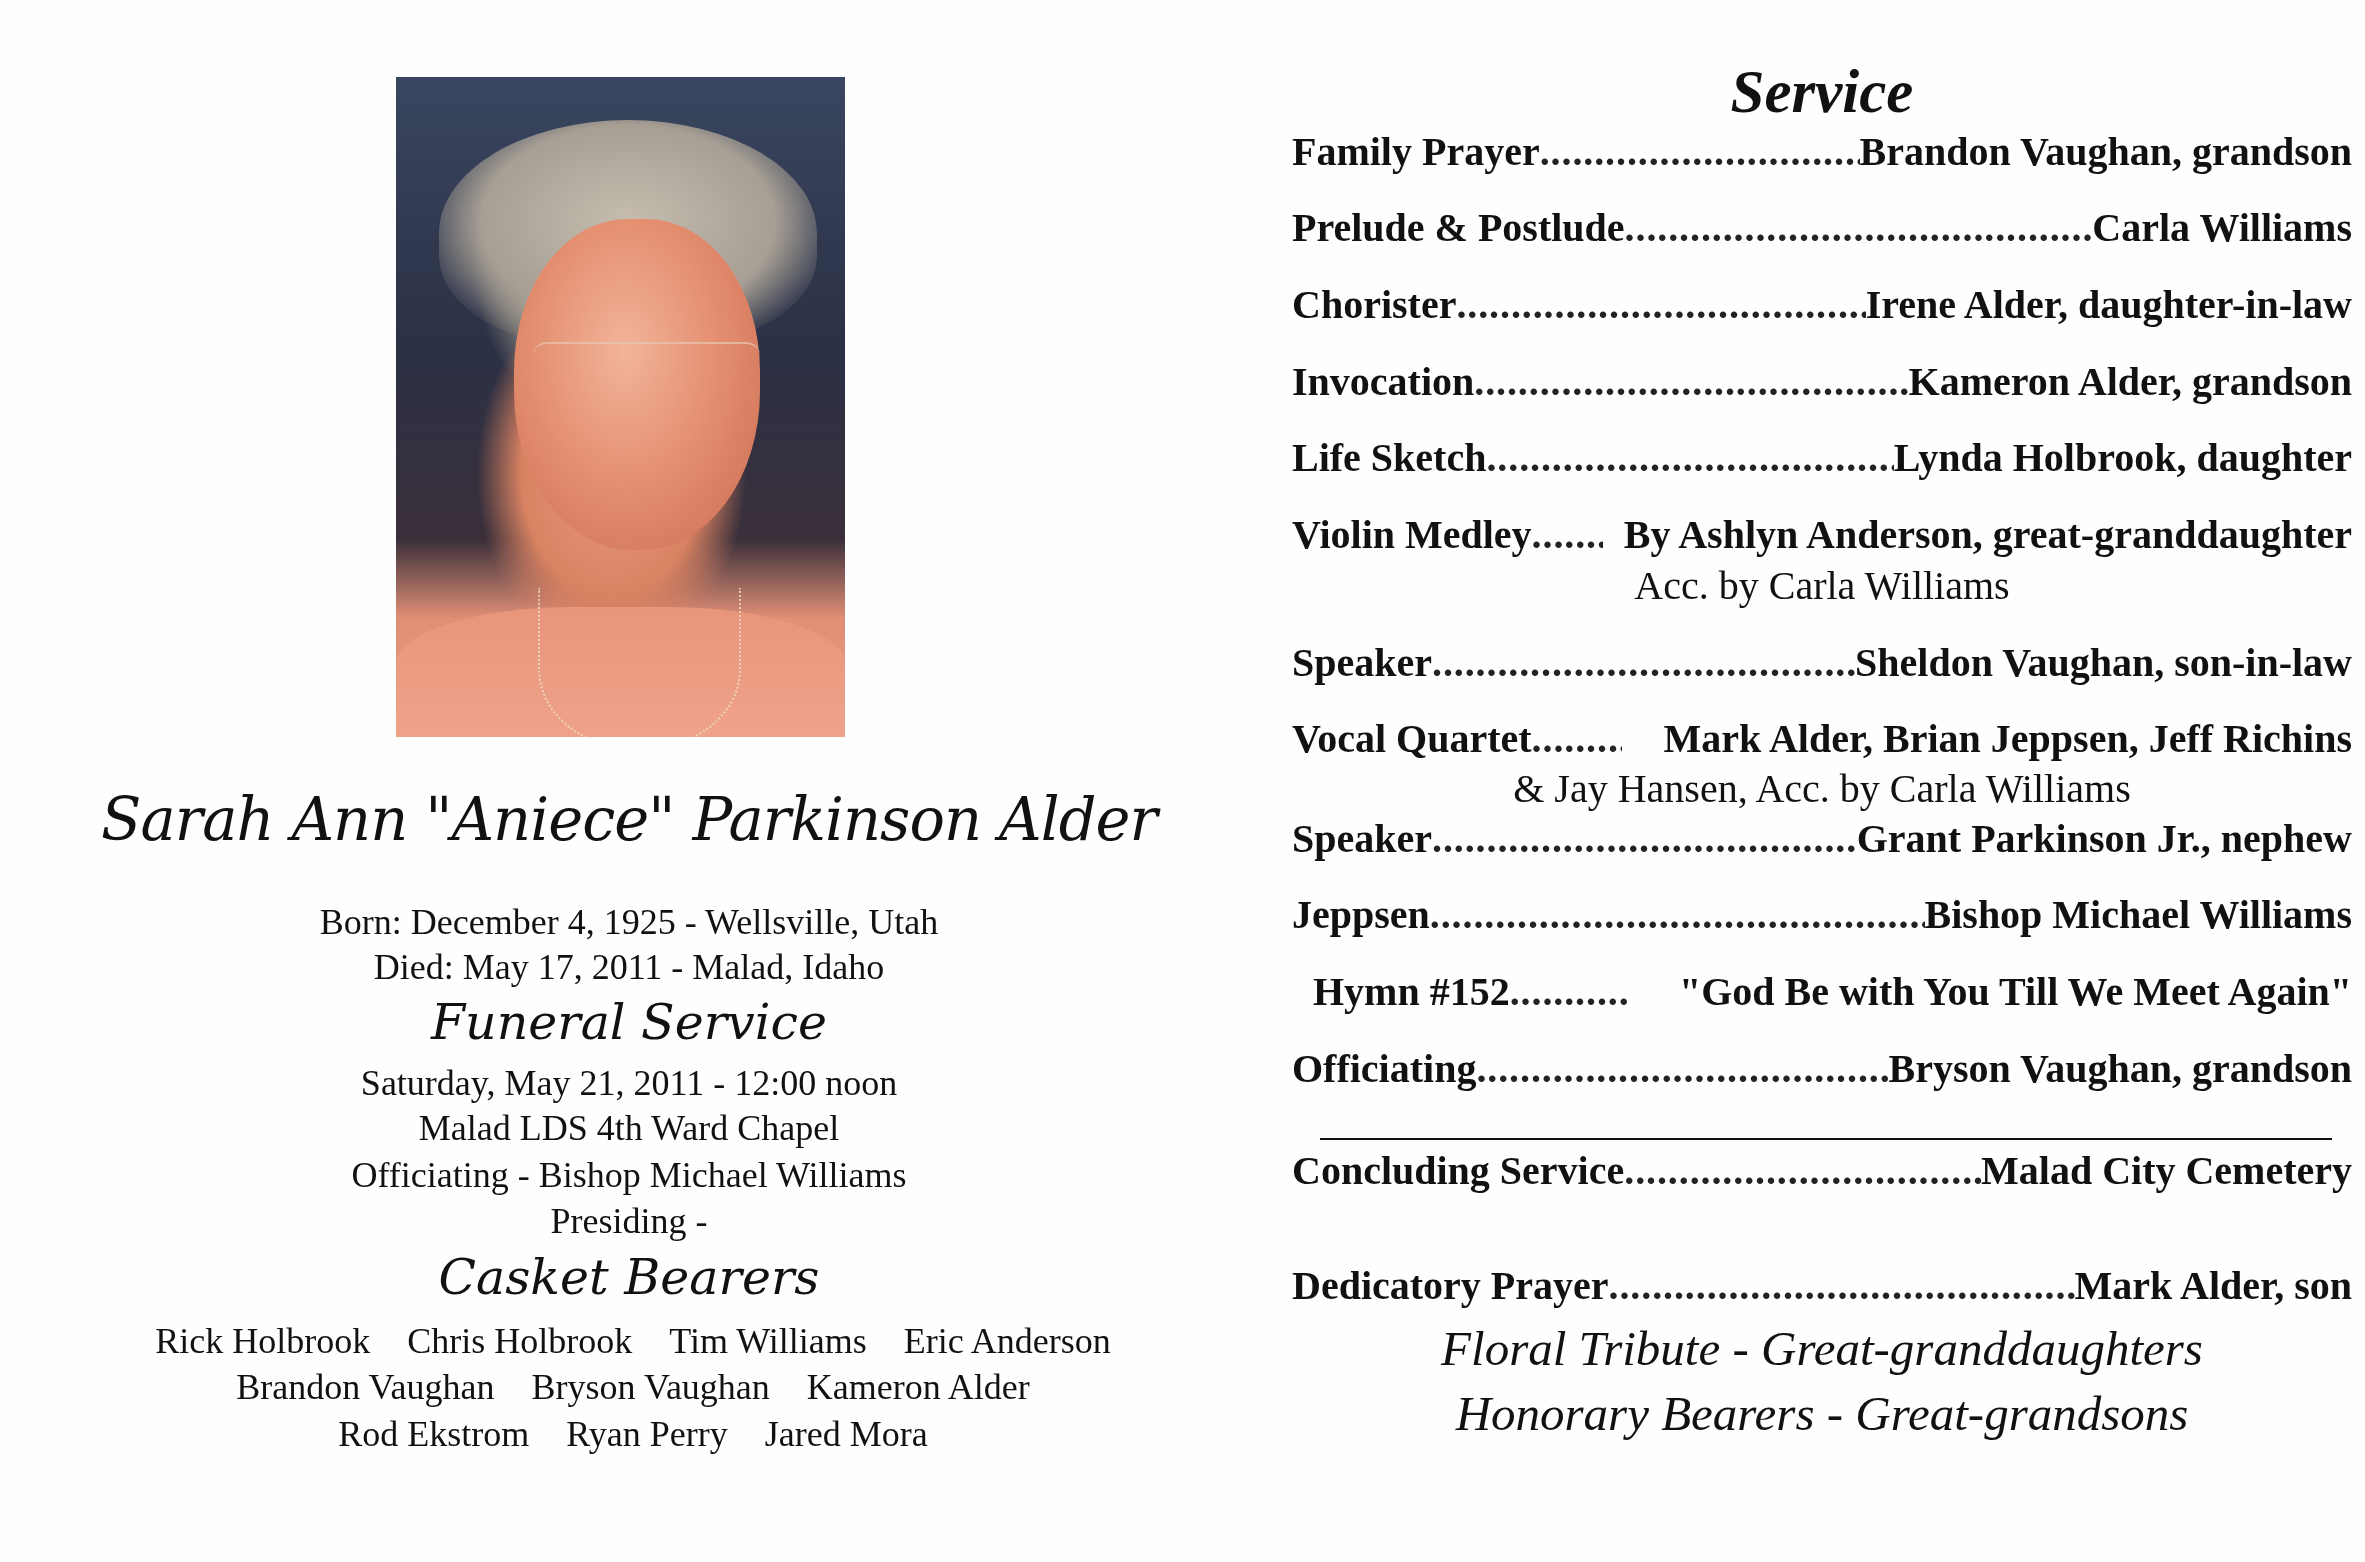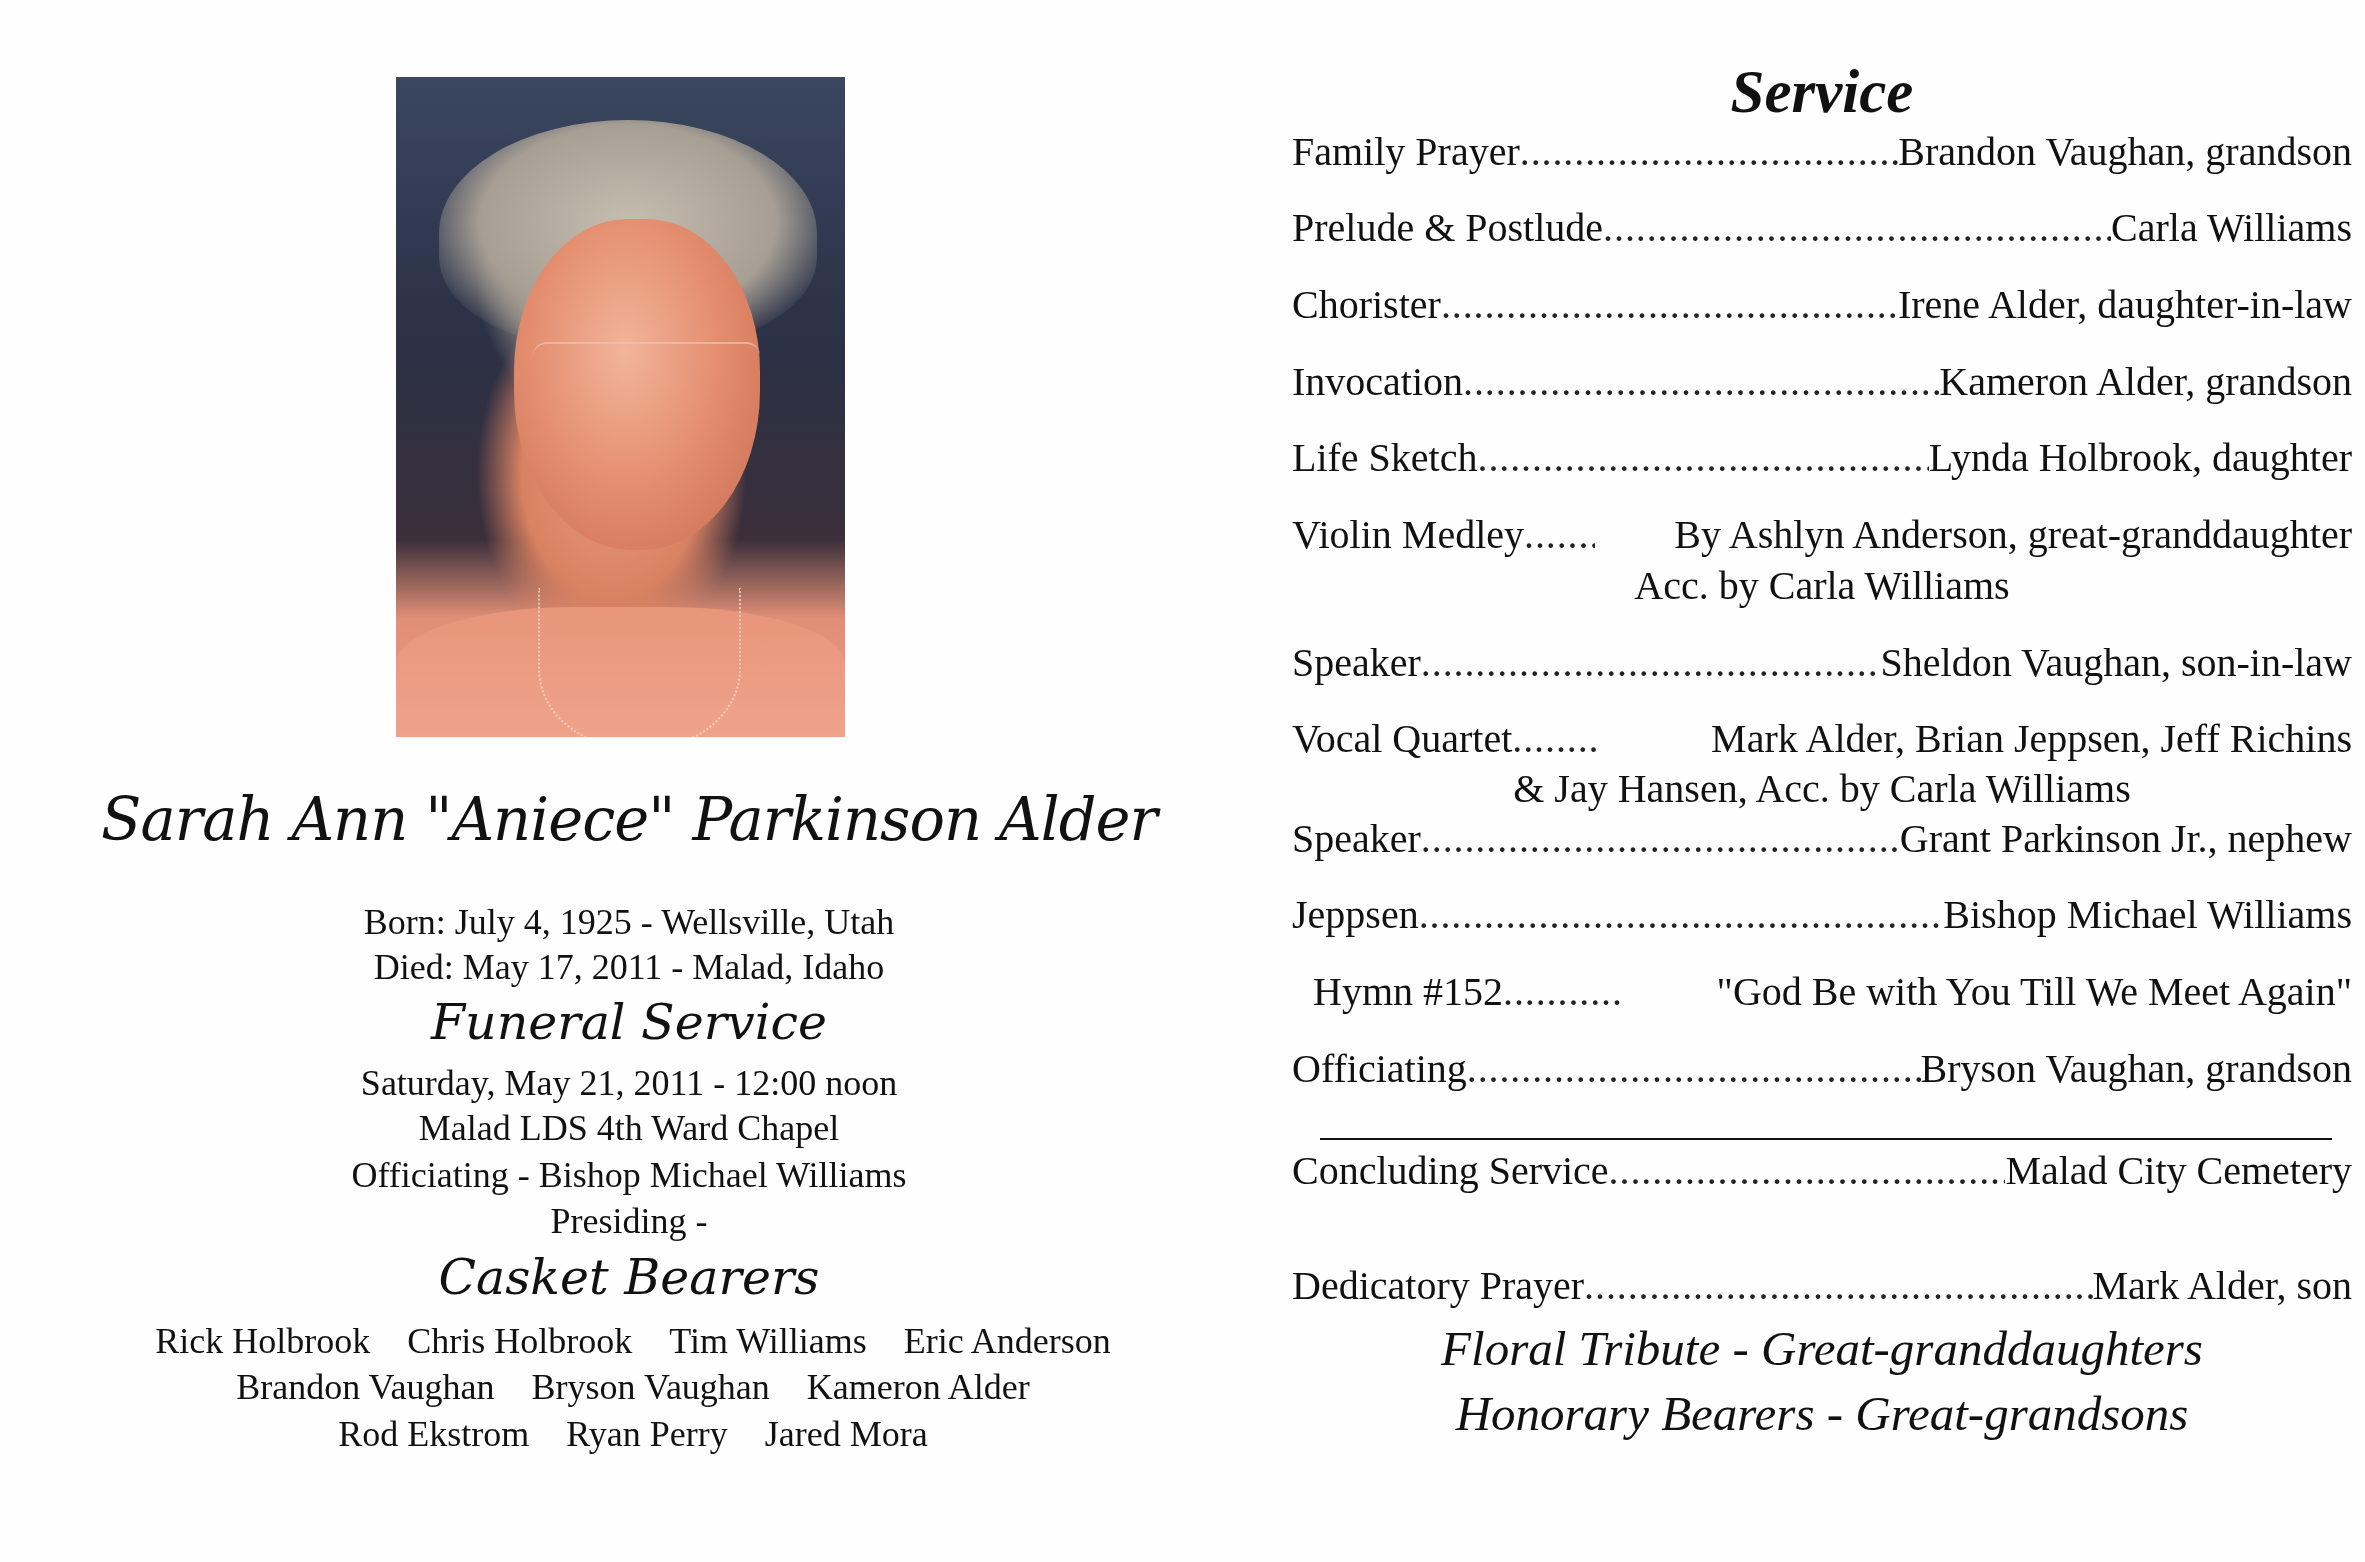"Family Prayer" .row { font-weight: none -> bold }
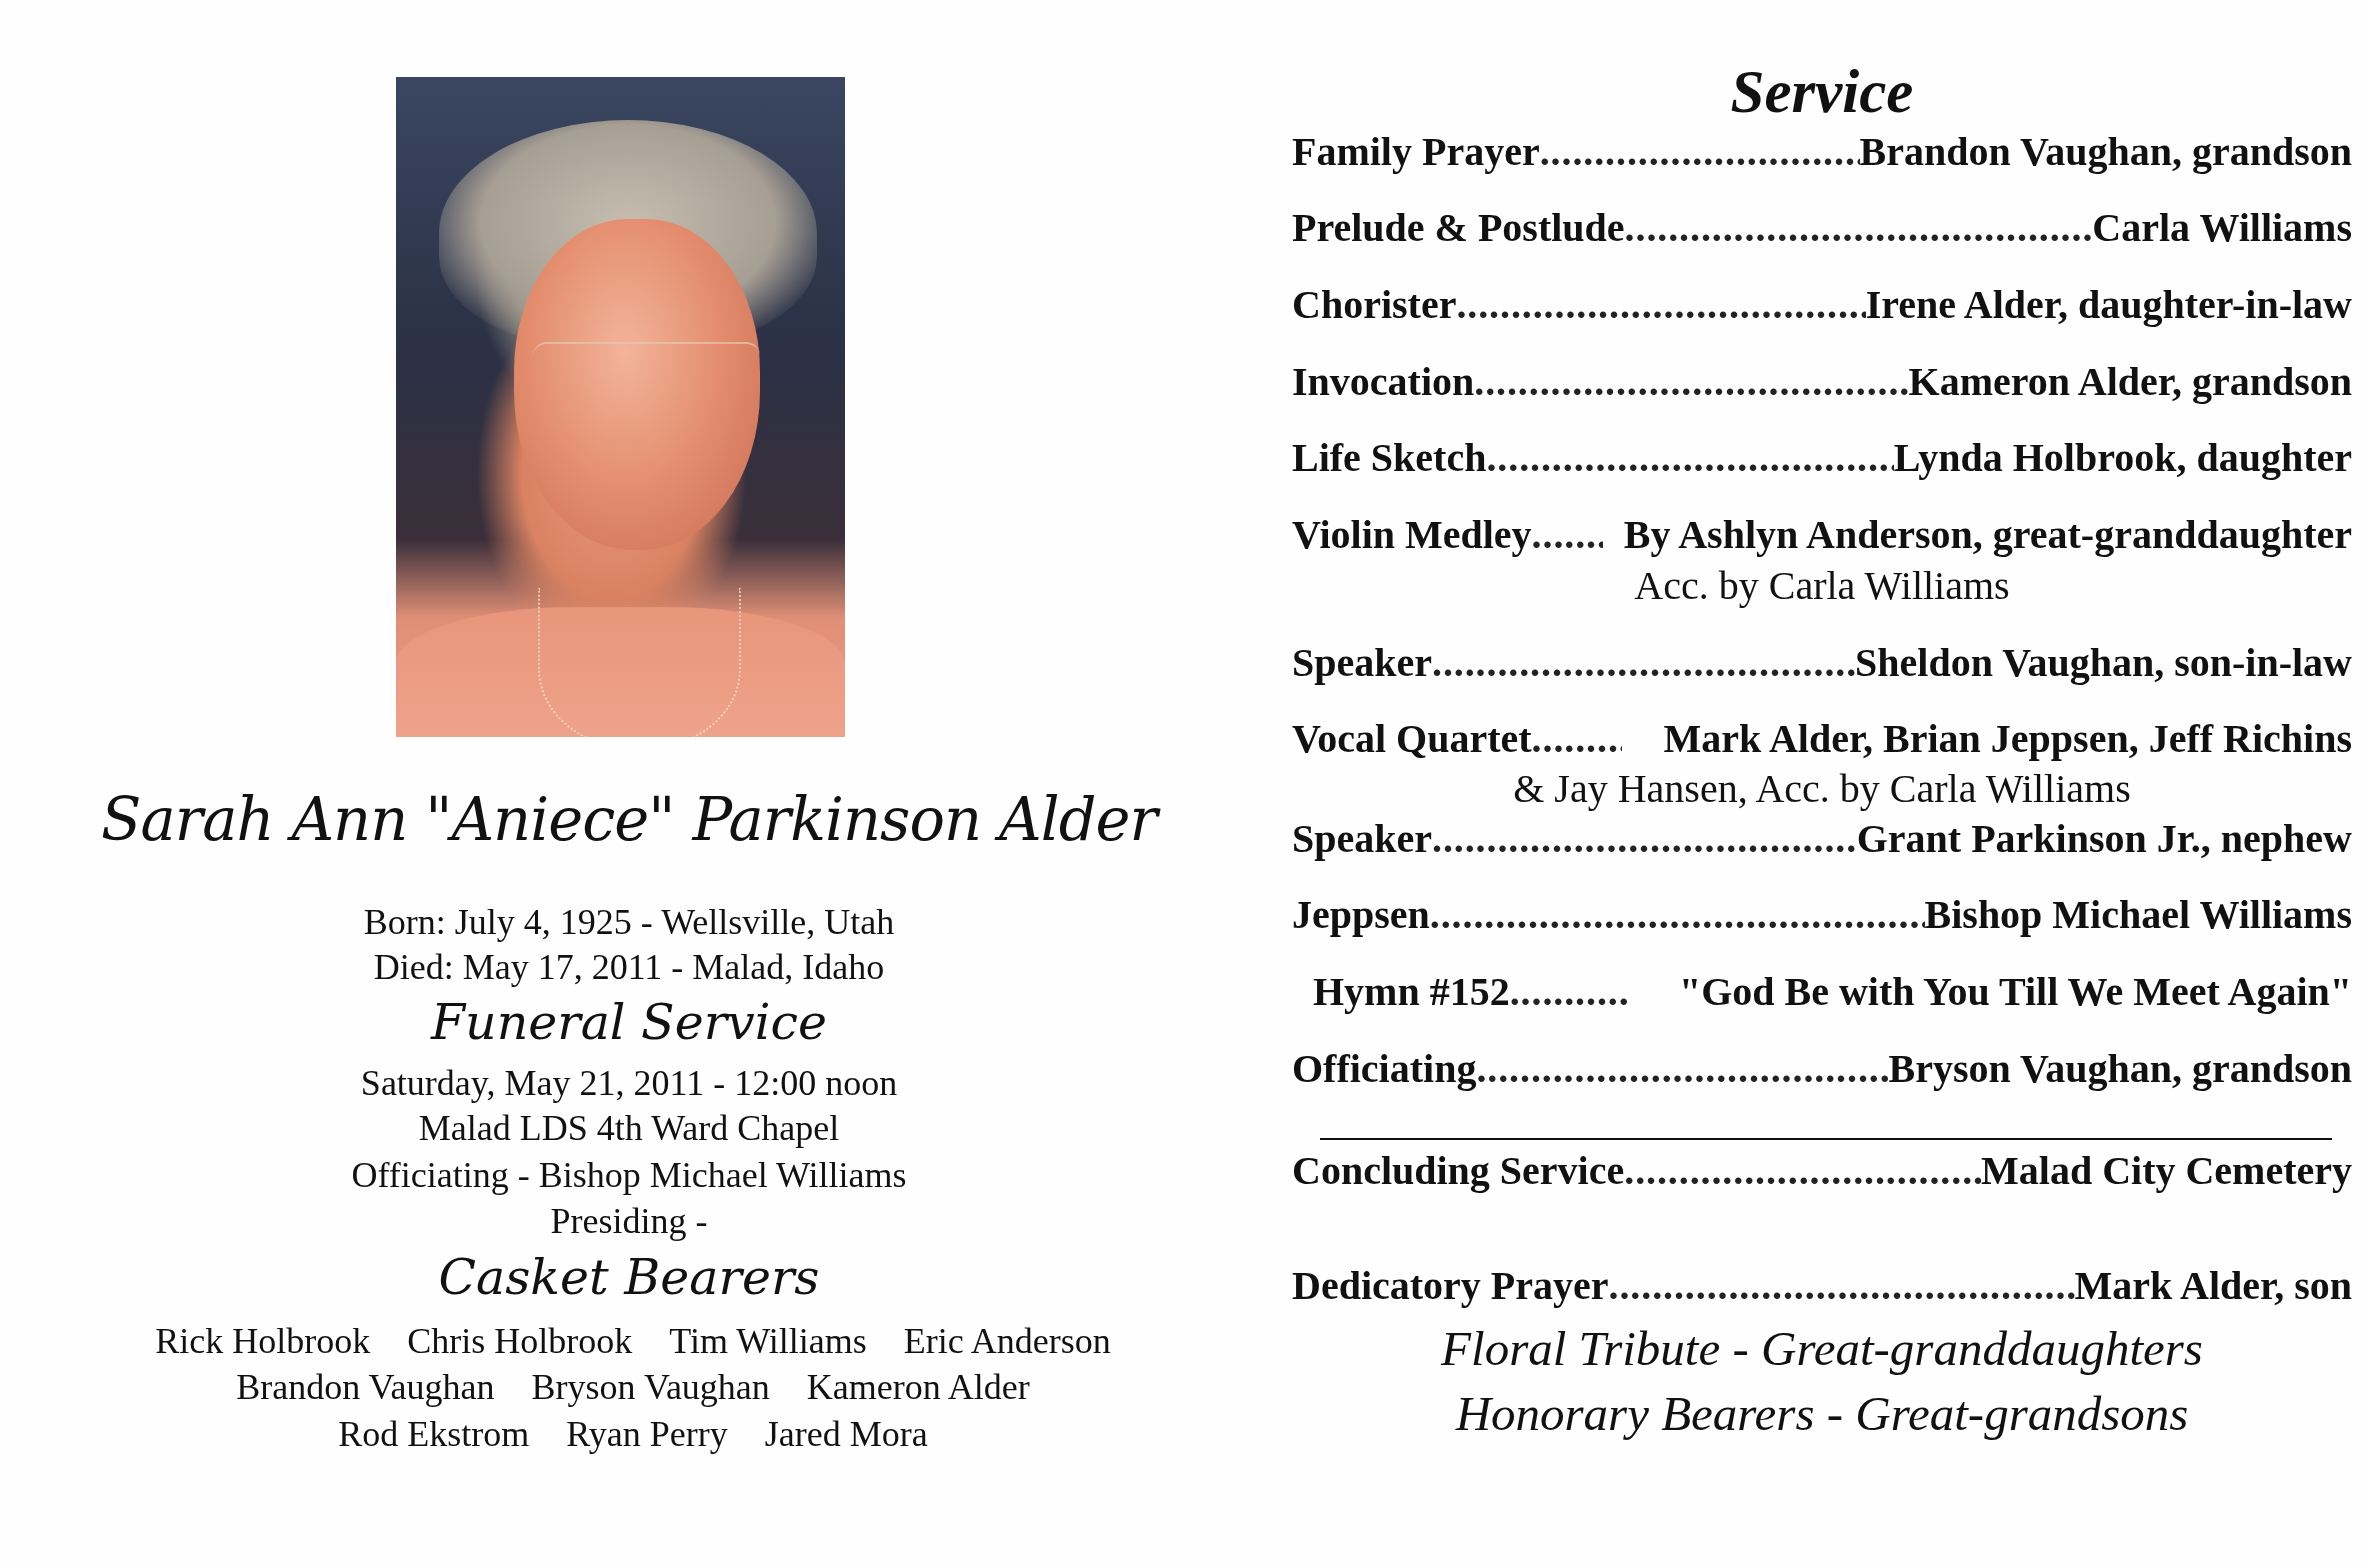"Born: July 4, 1925 -" div.centered { text: July -> December }
